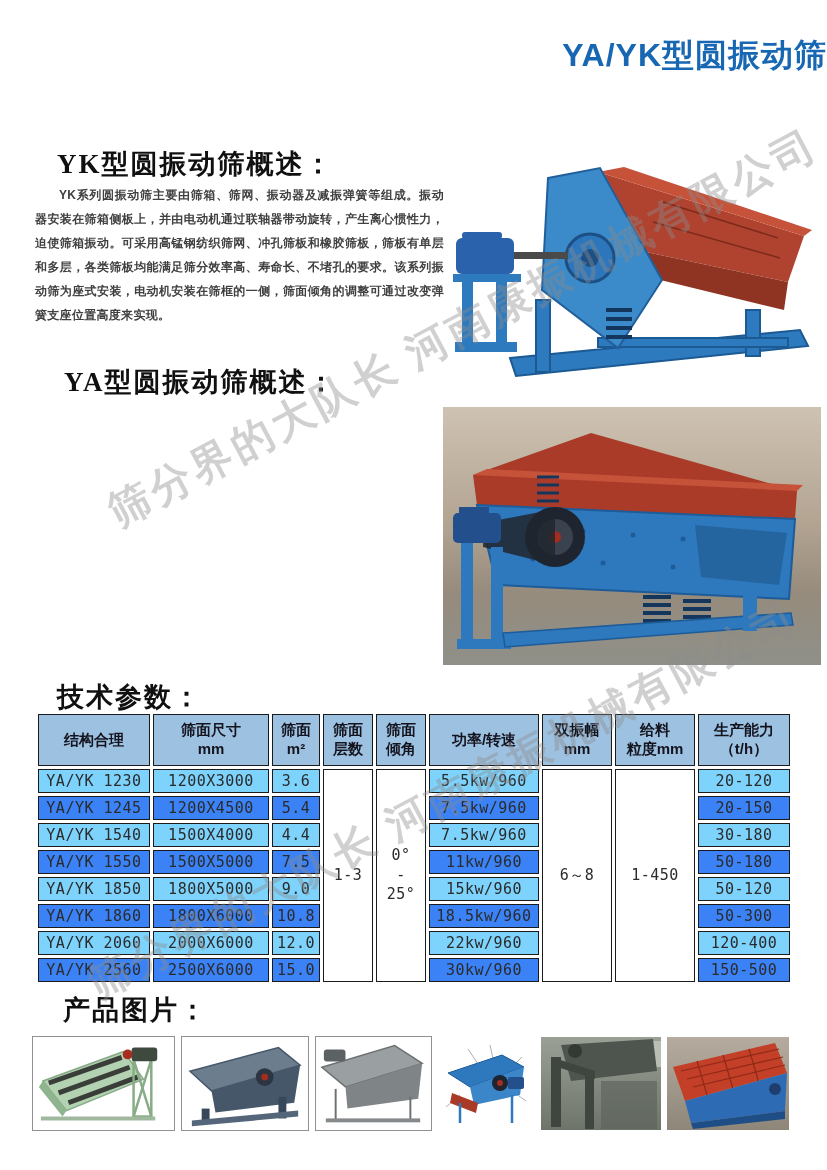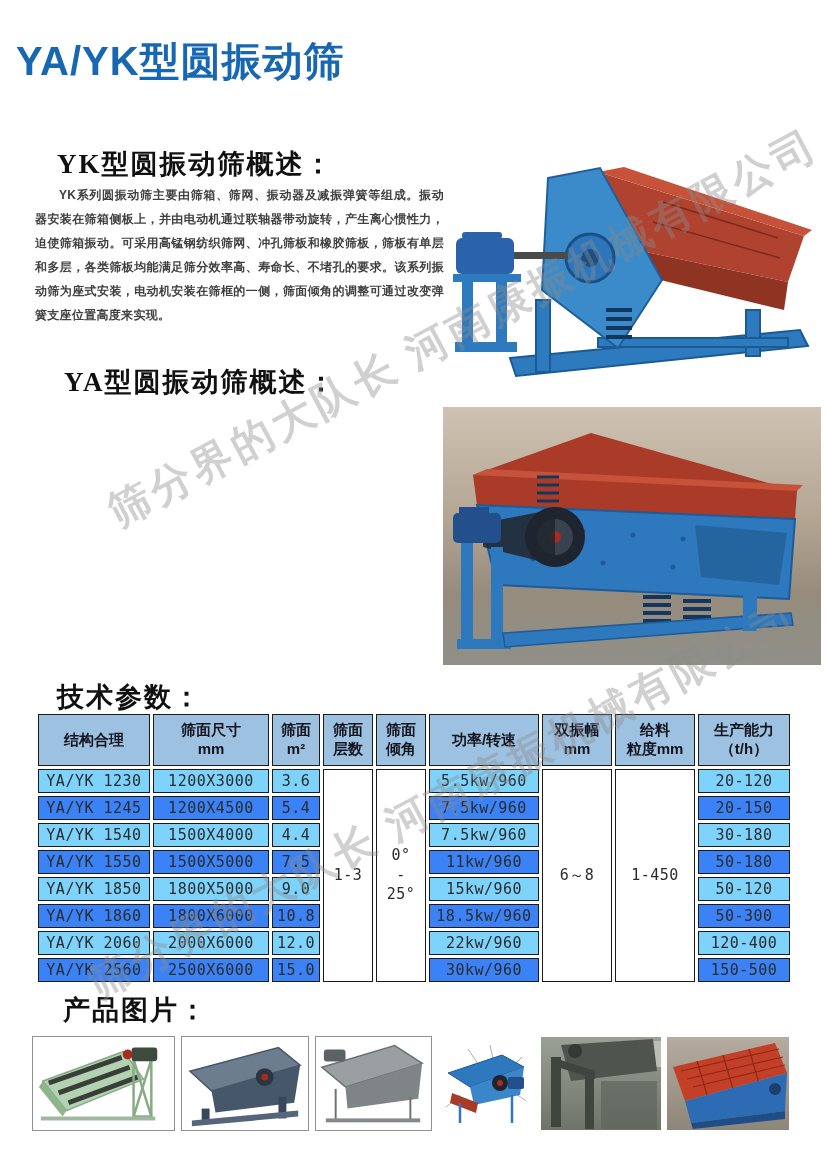"YA/YK型圆振动筛" .page-title { font-size: 40px -> 32px; text-align: left -> right }
